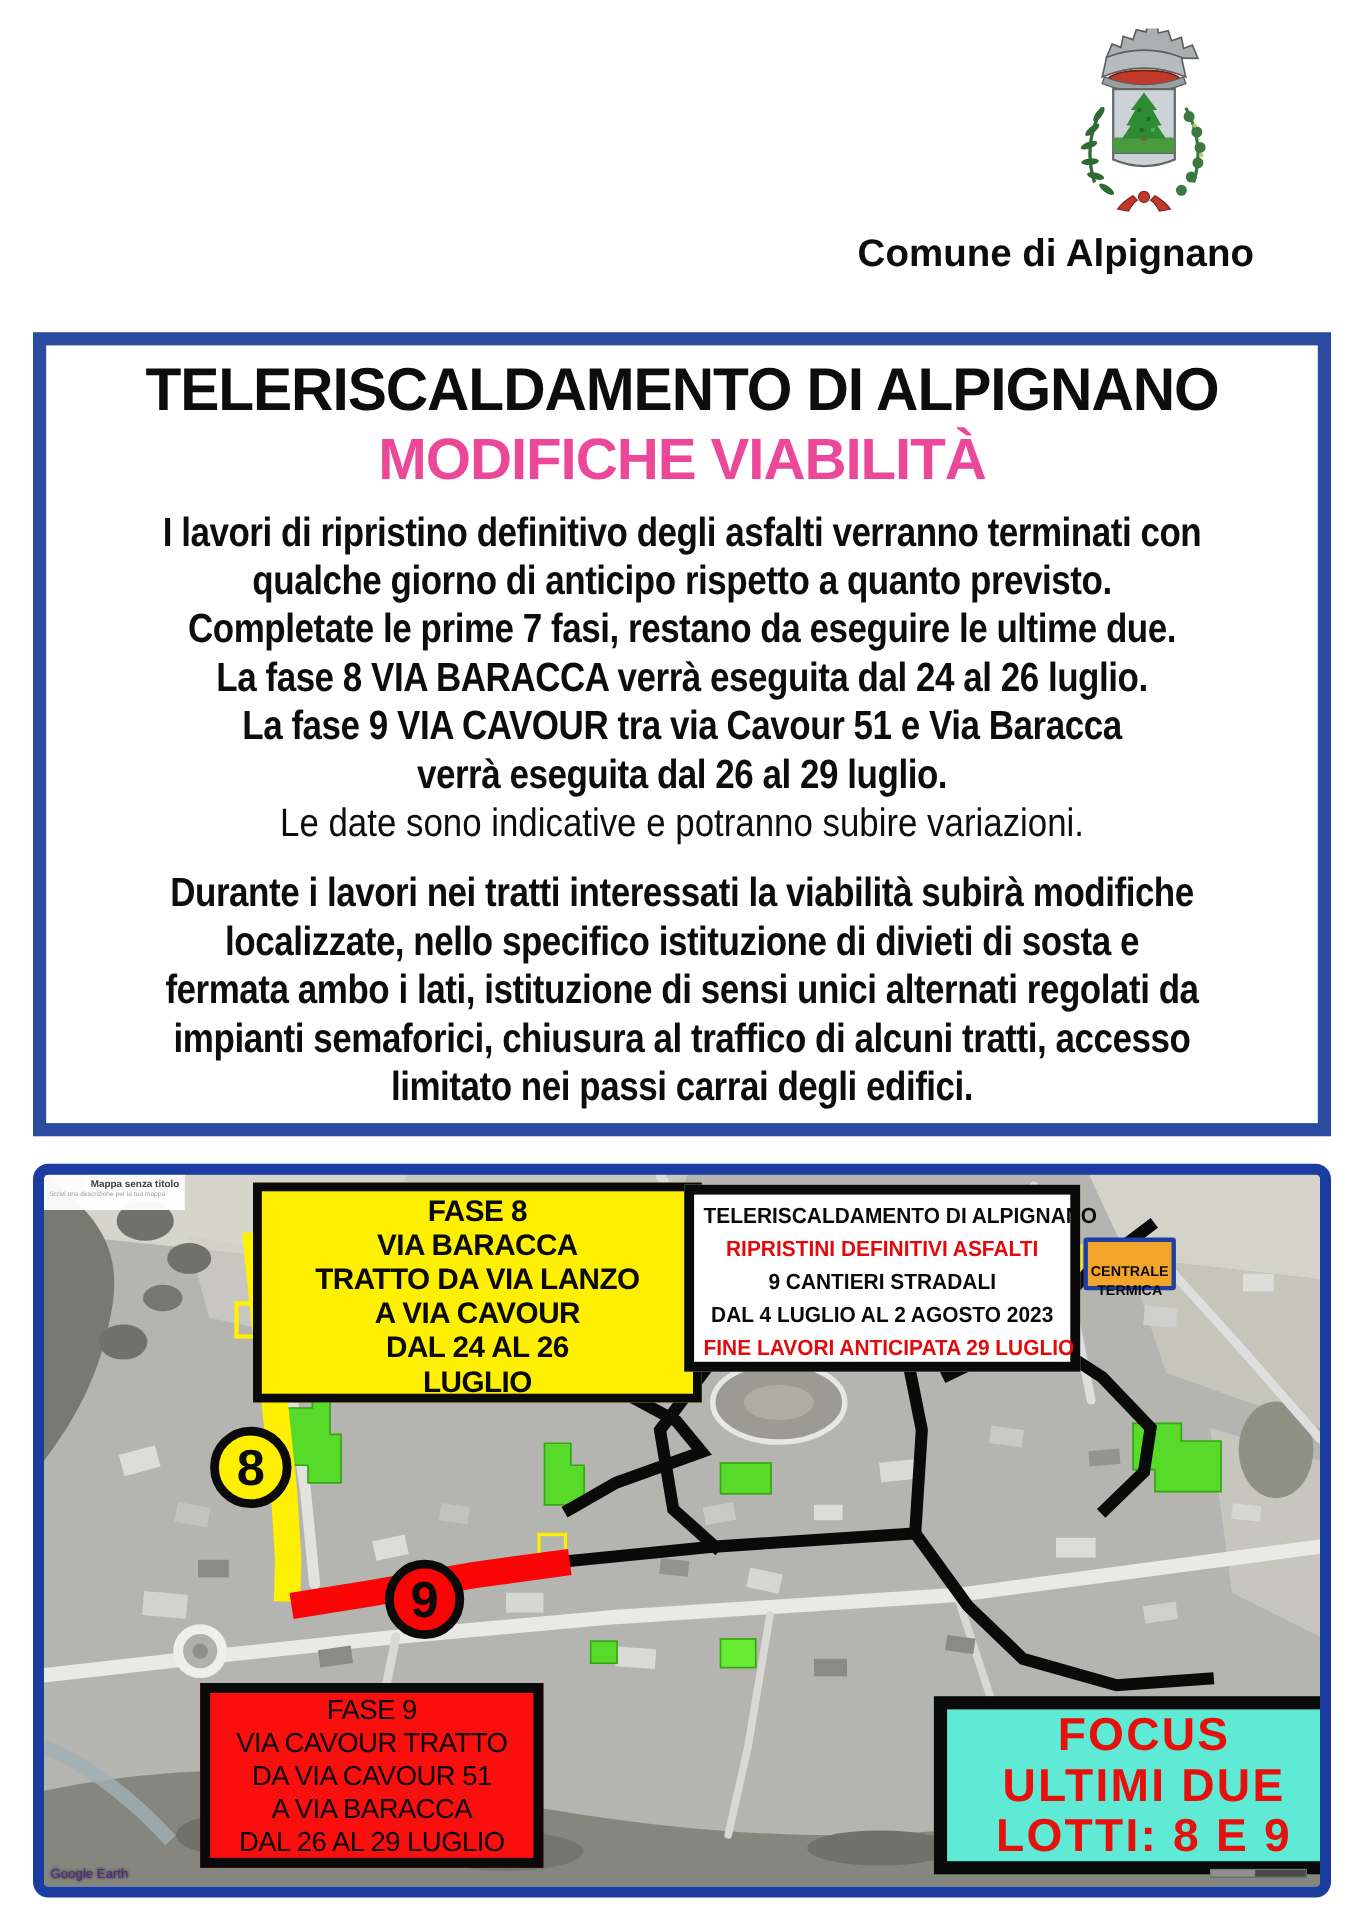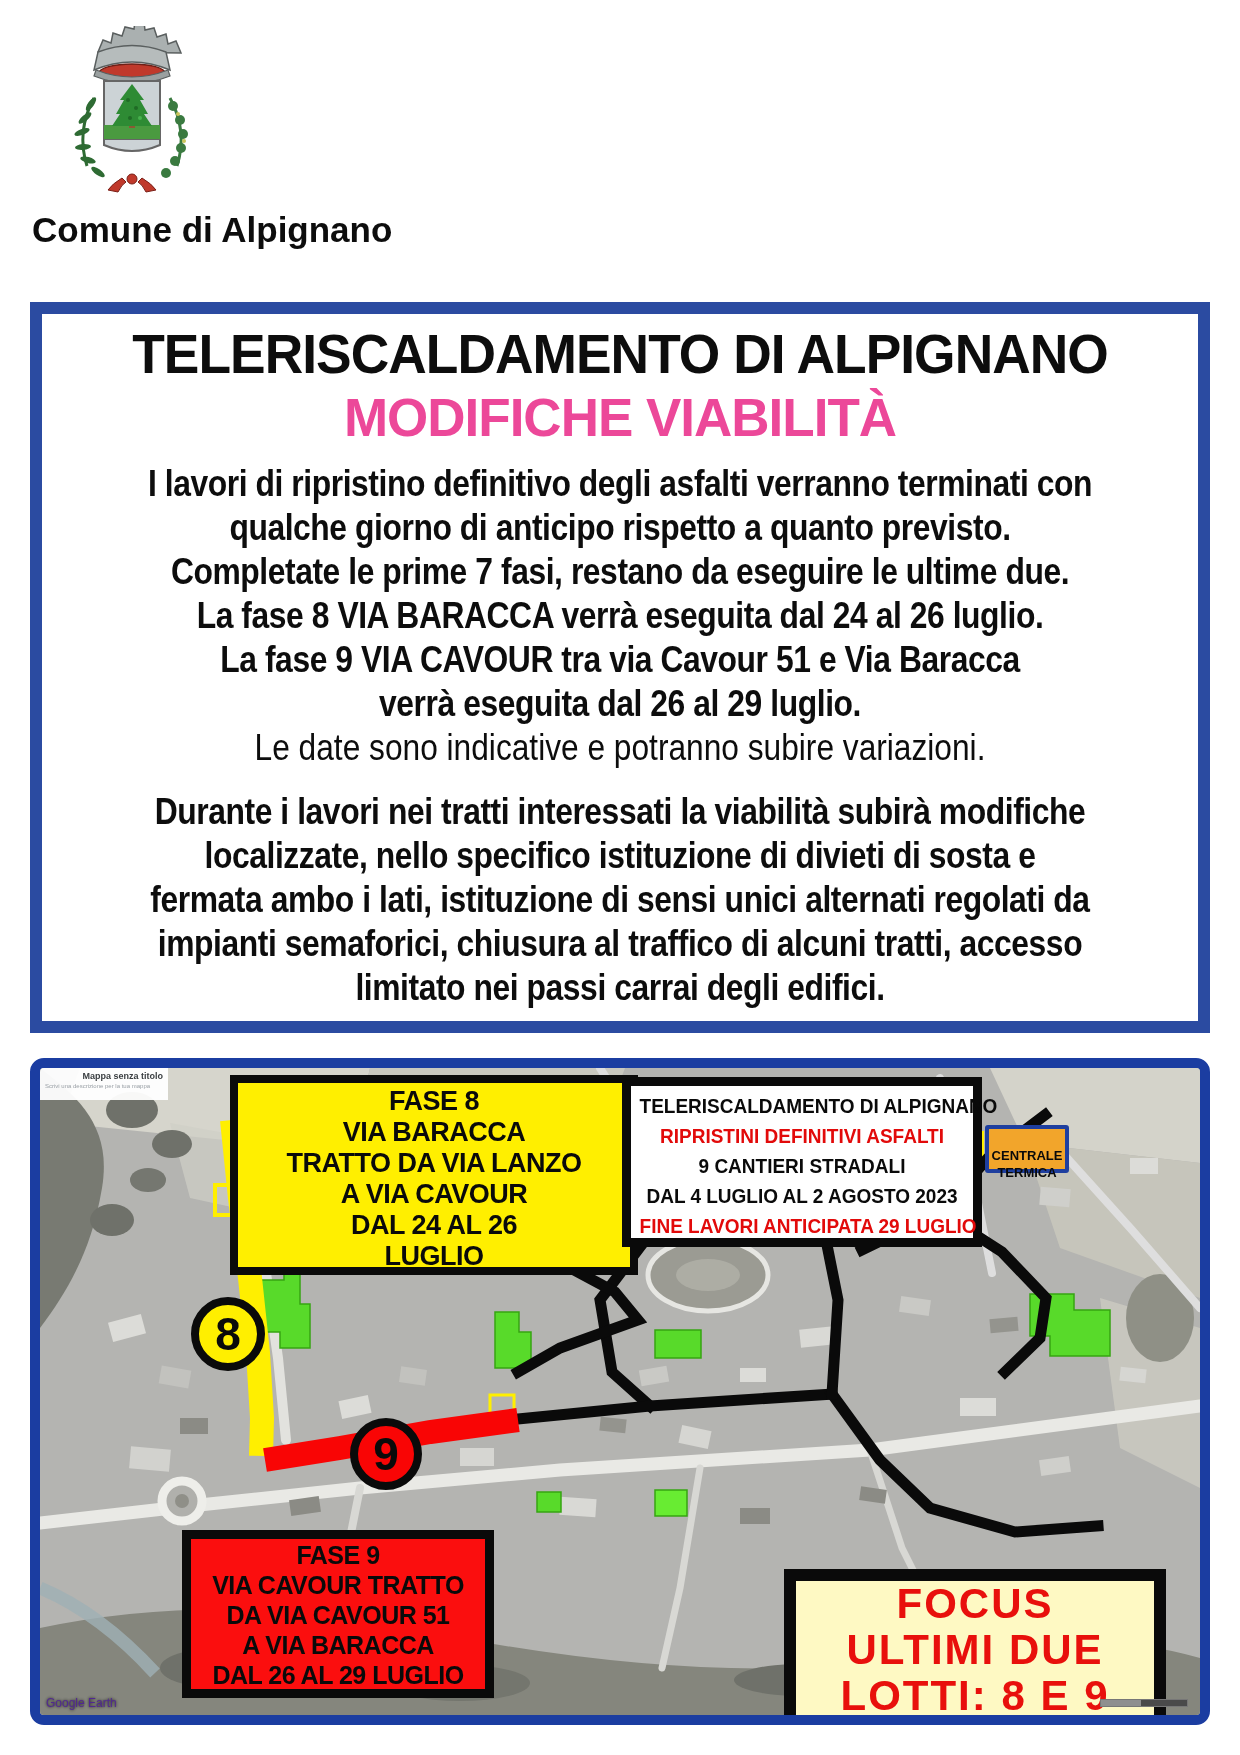"Comune di Alpignano" .header { padding-left: 32px -> none; text-align: left -> right }
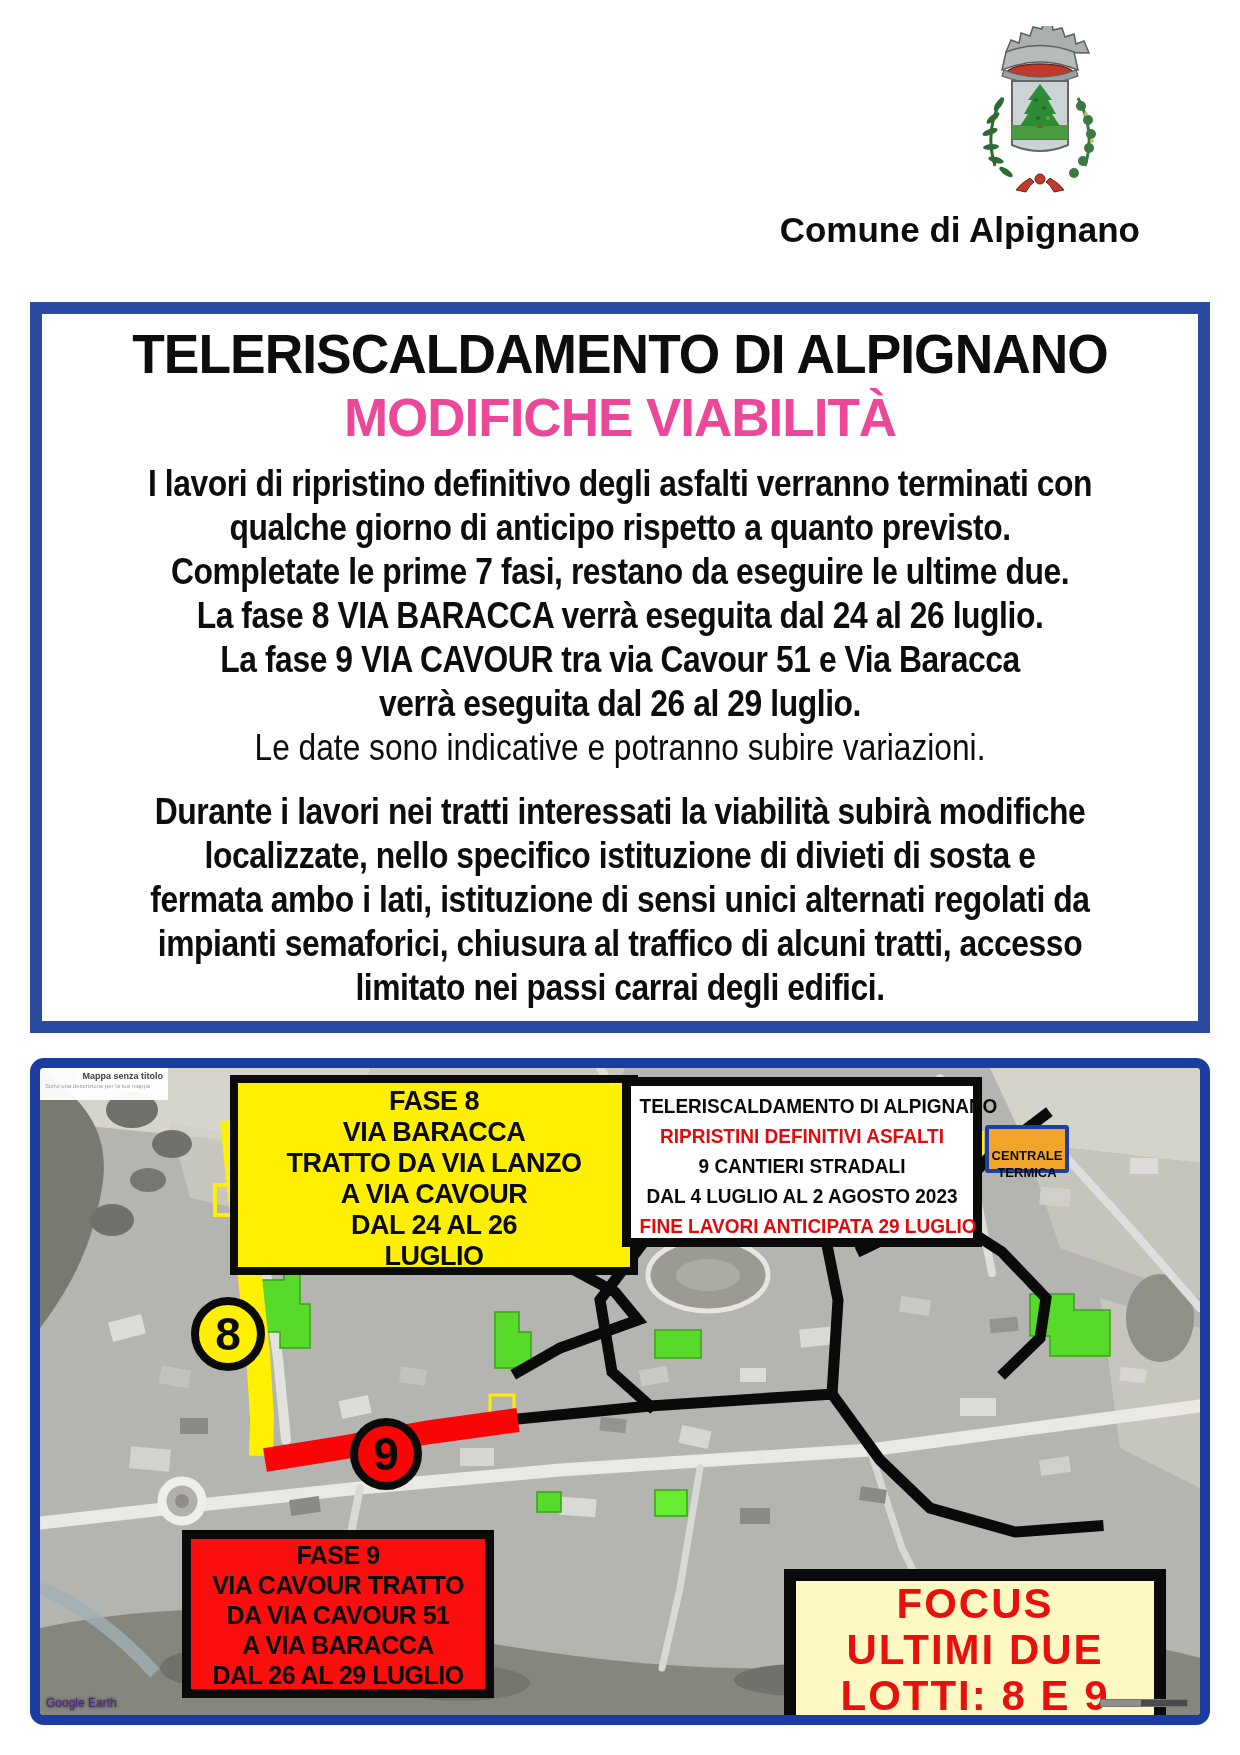"FASE 9" .fase9 { font-weight: bold -> normal }
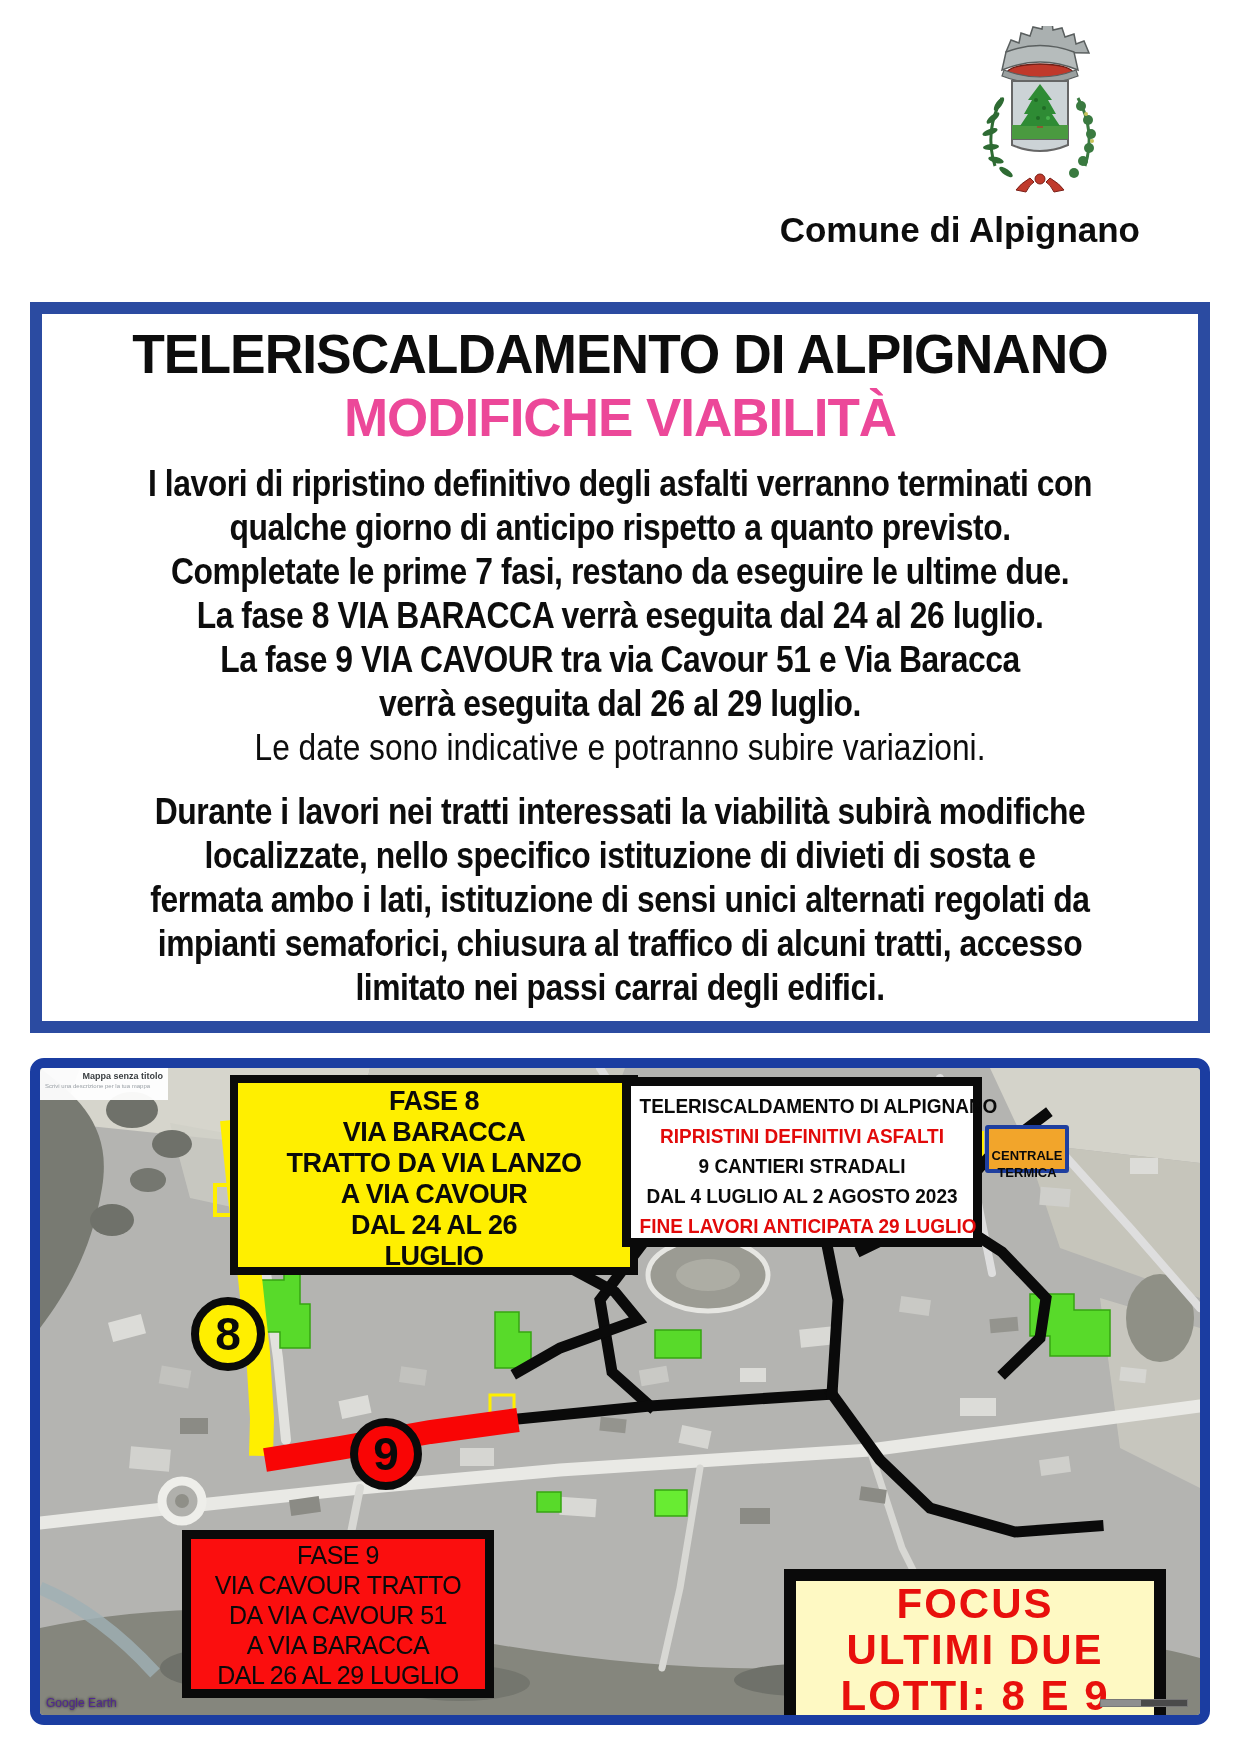"FOCUS" .focusbox { background: #fef9c3 -> #5eead4; left: 744px -> 809px; margin-top: 27px -> none }
